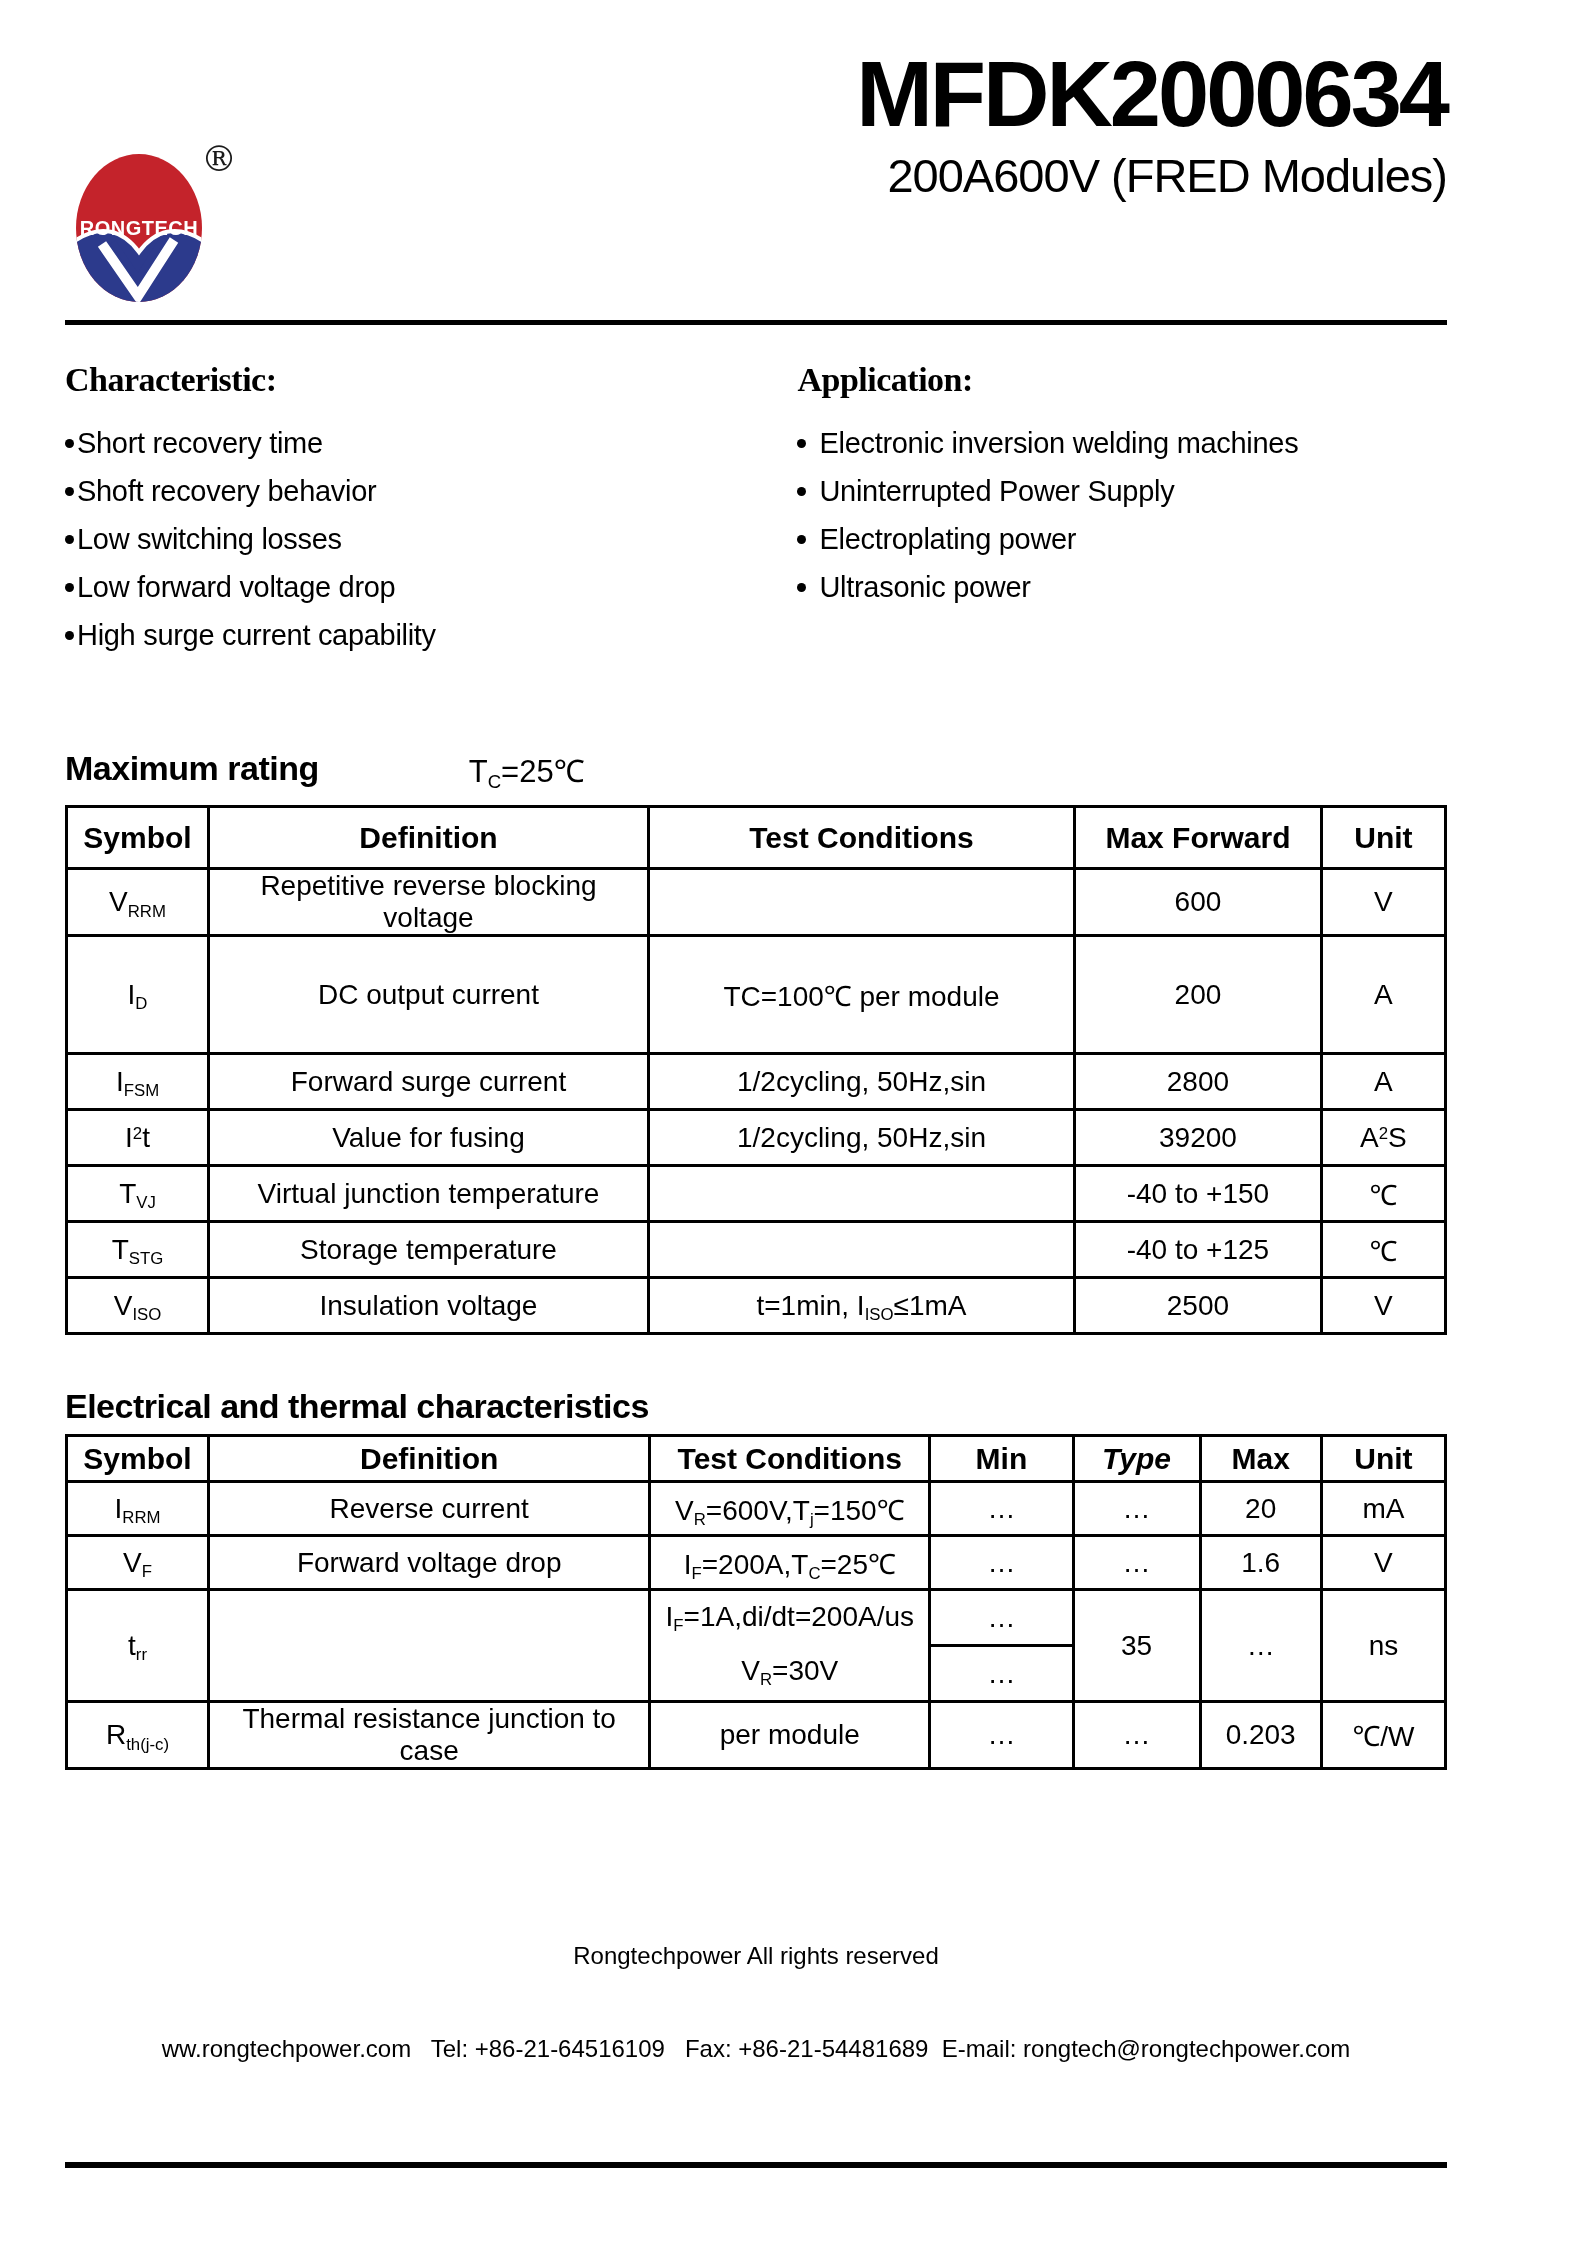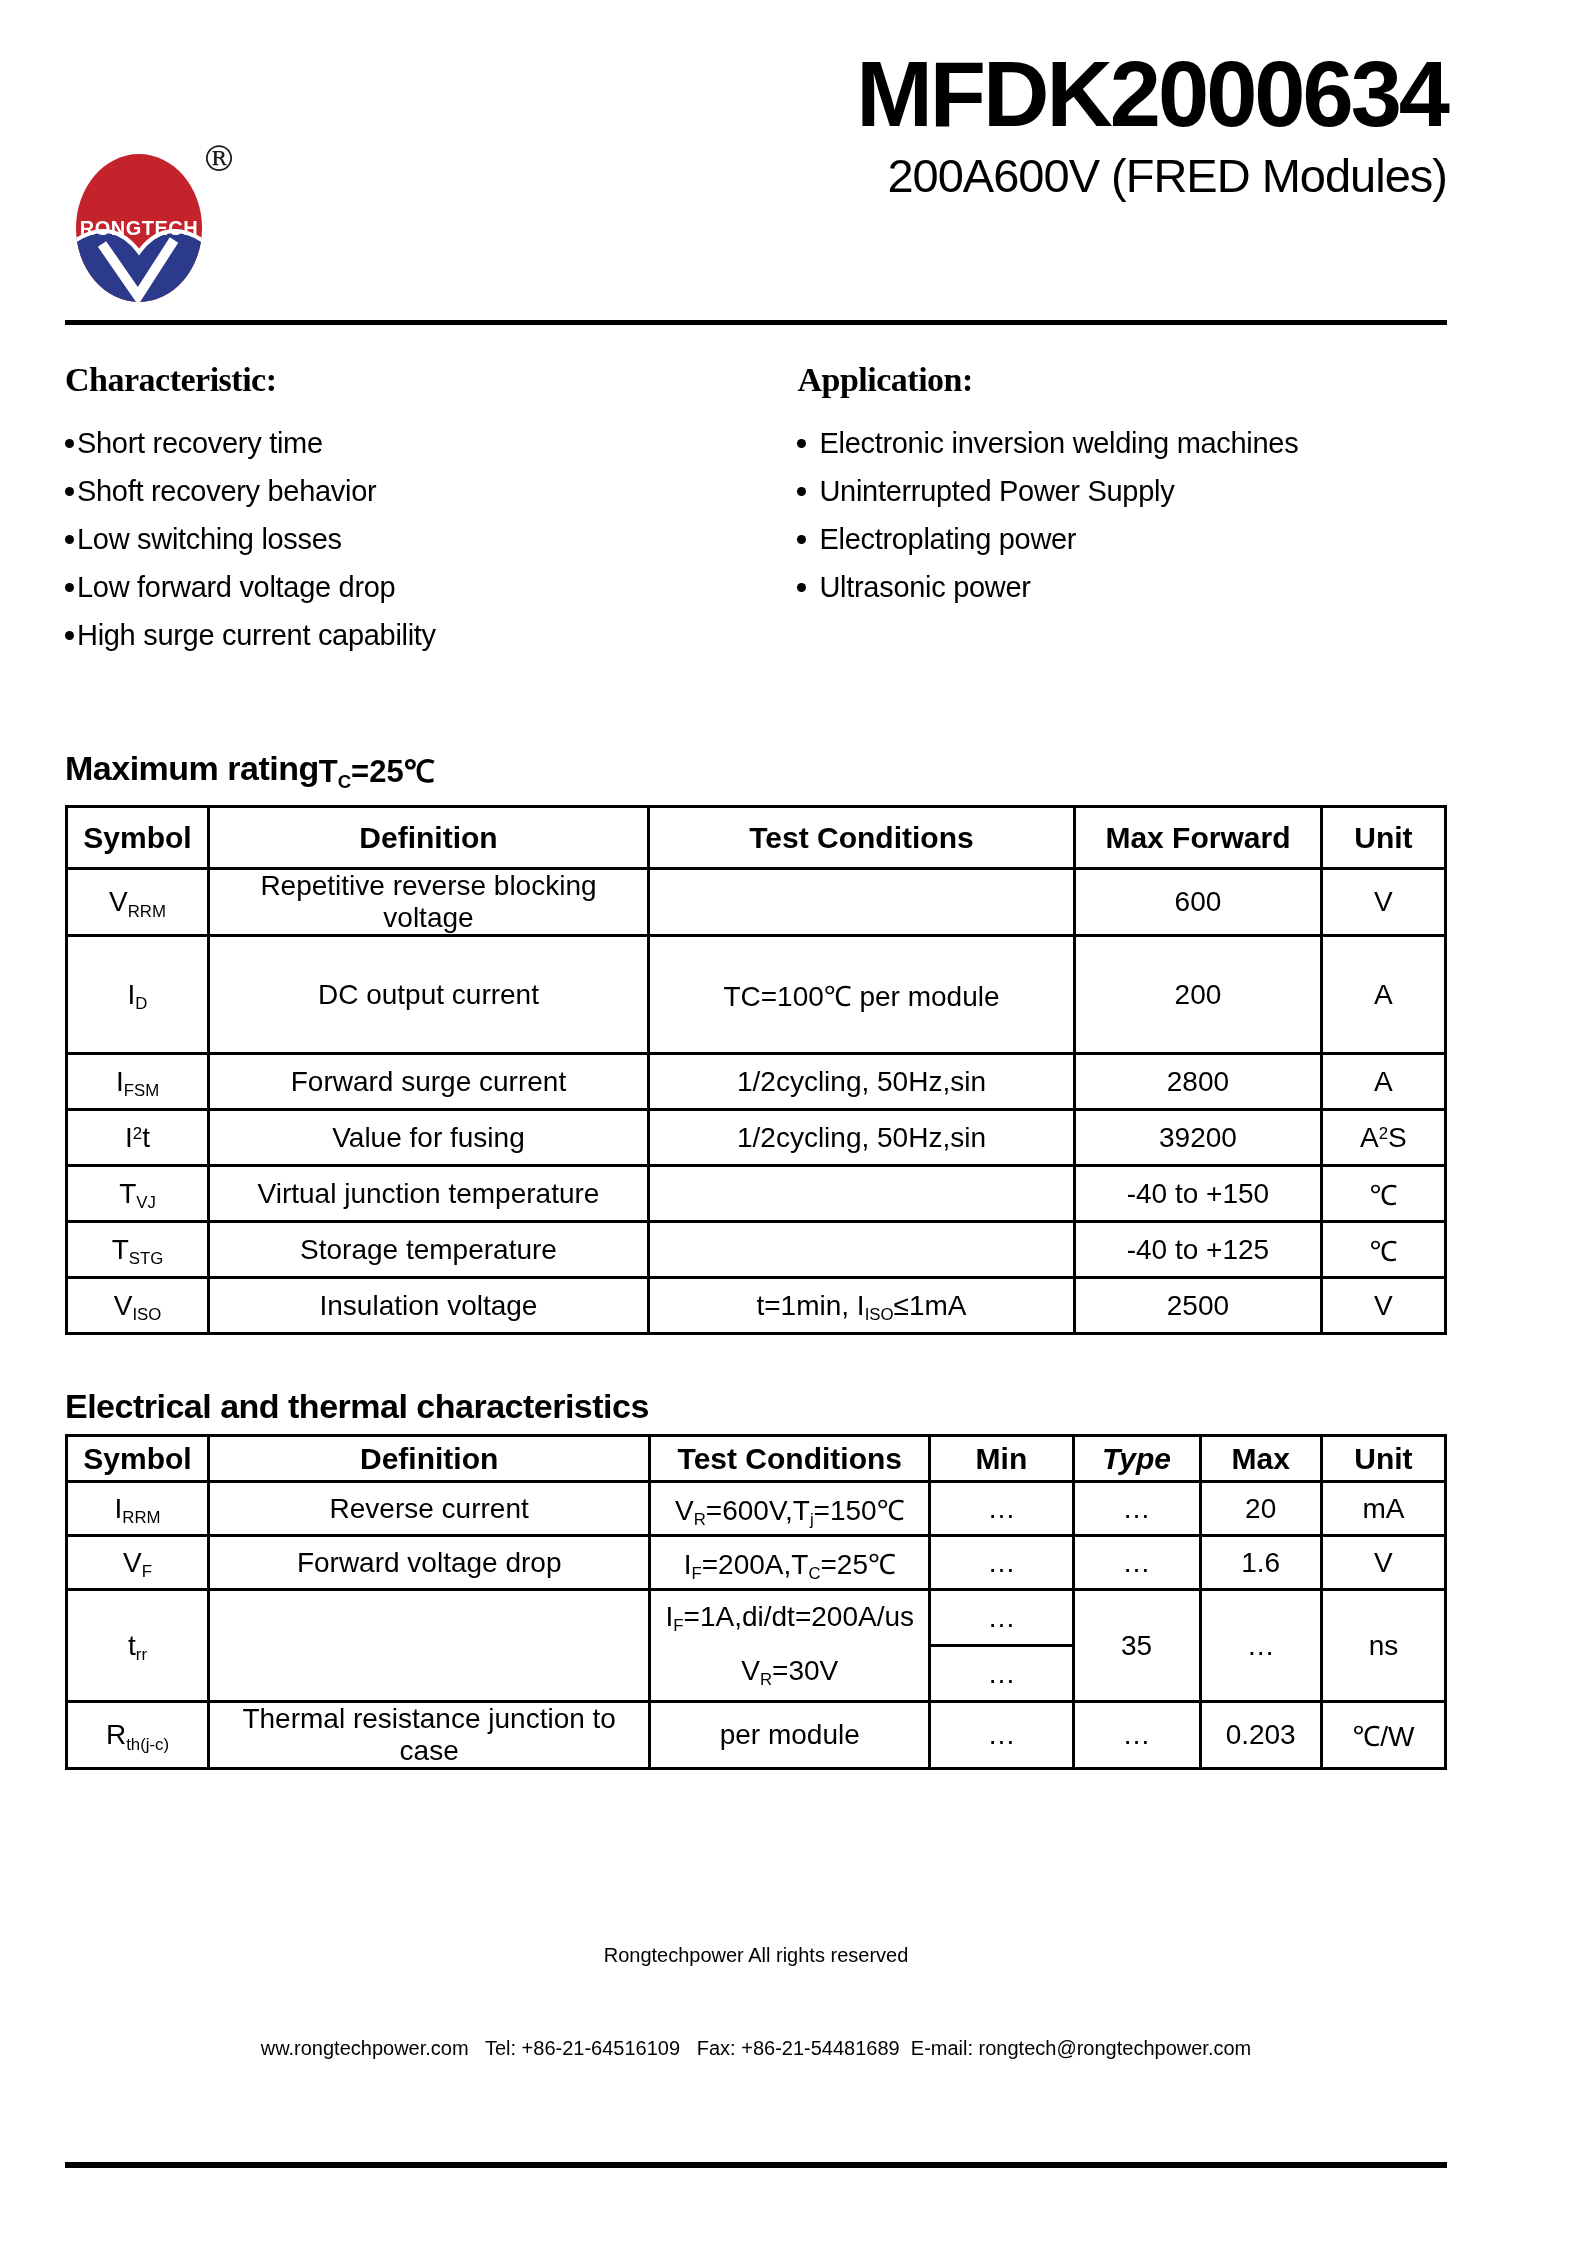"TC=25℃" .max-cond { font-weight: bold -> normal; margin-left: none -> 150px }
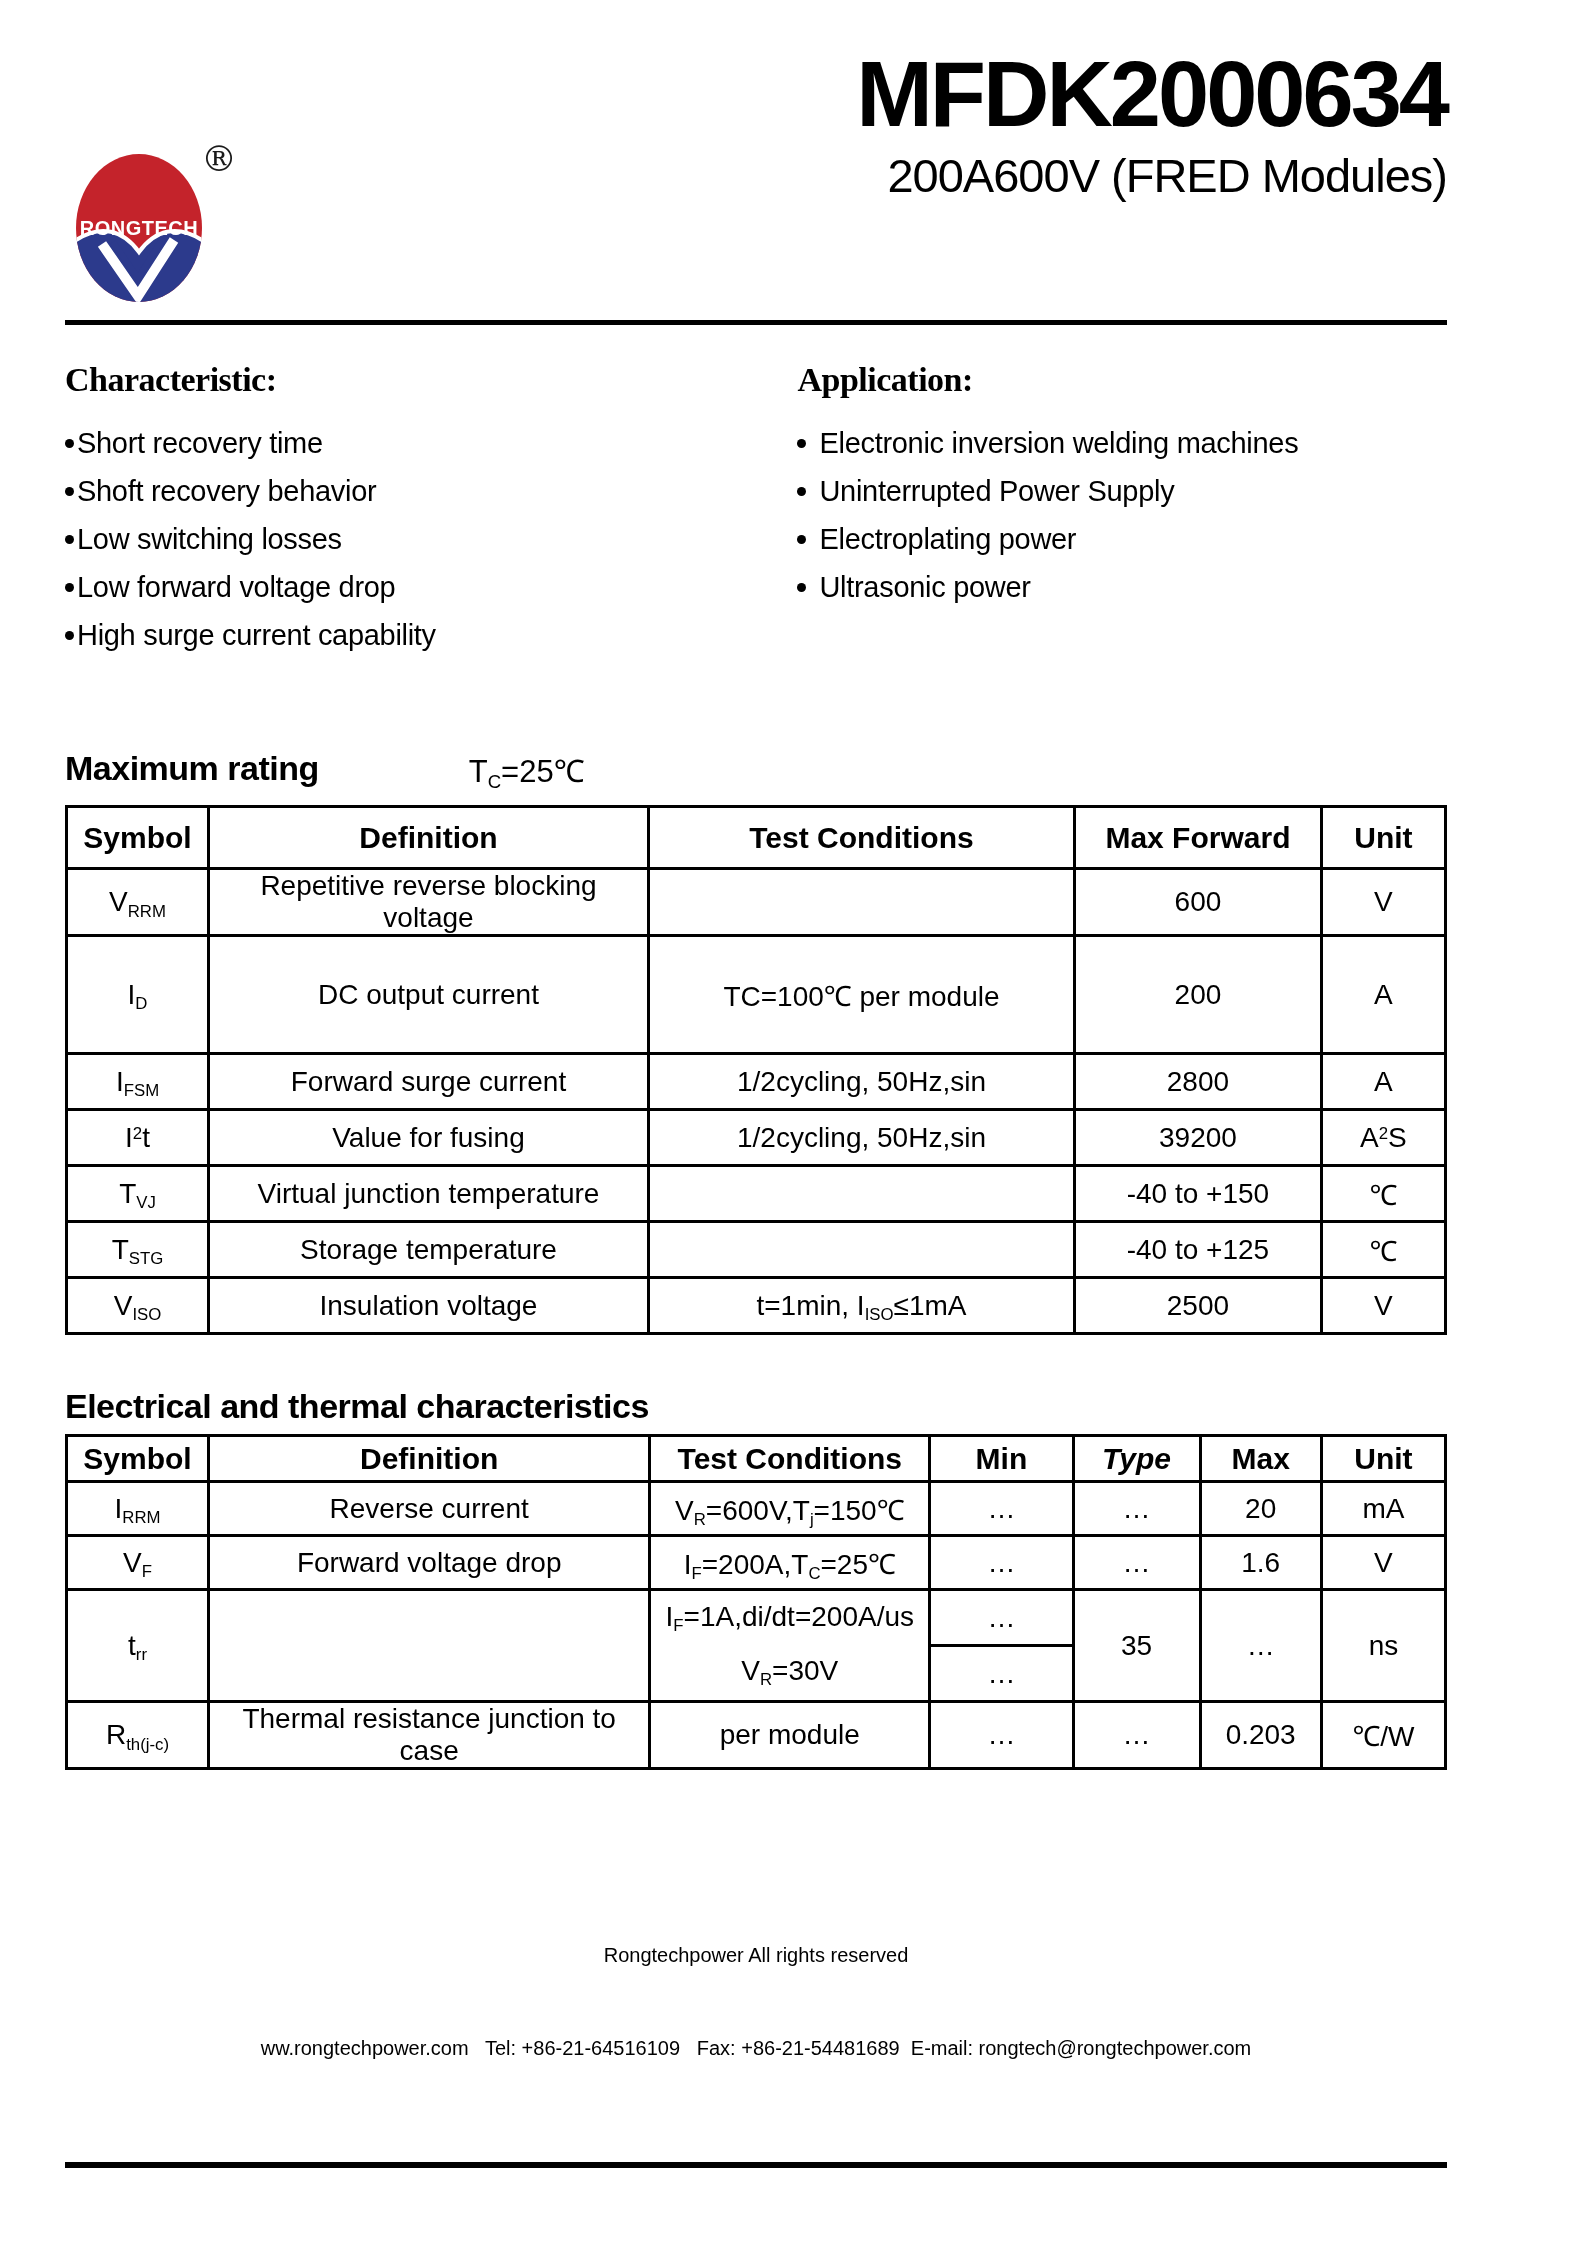"Rongtechpower All rights reserved" .footer { font-size: 20px -> 24px }
